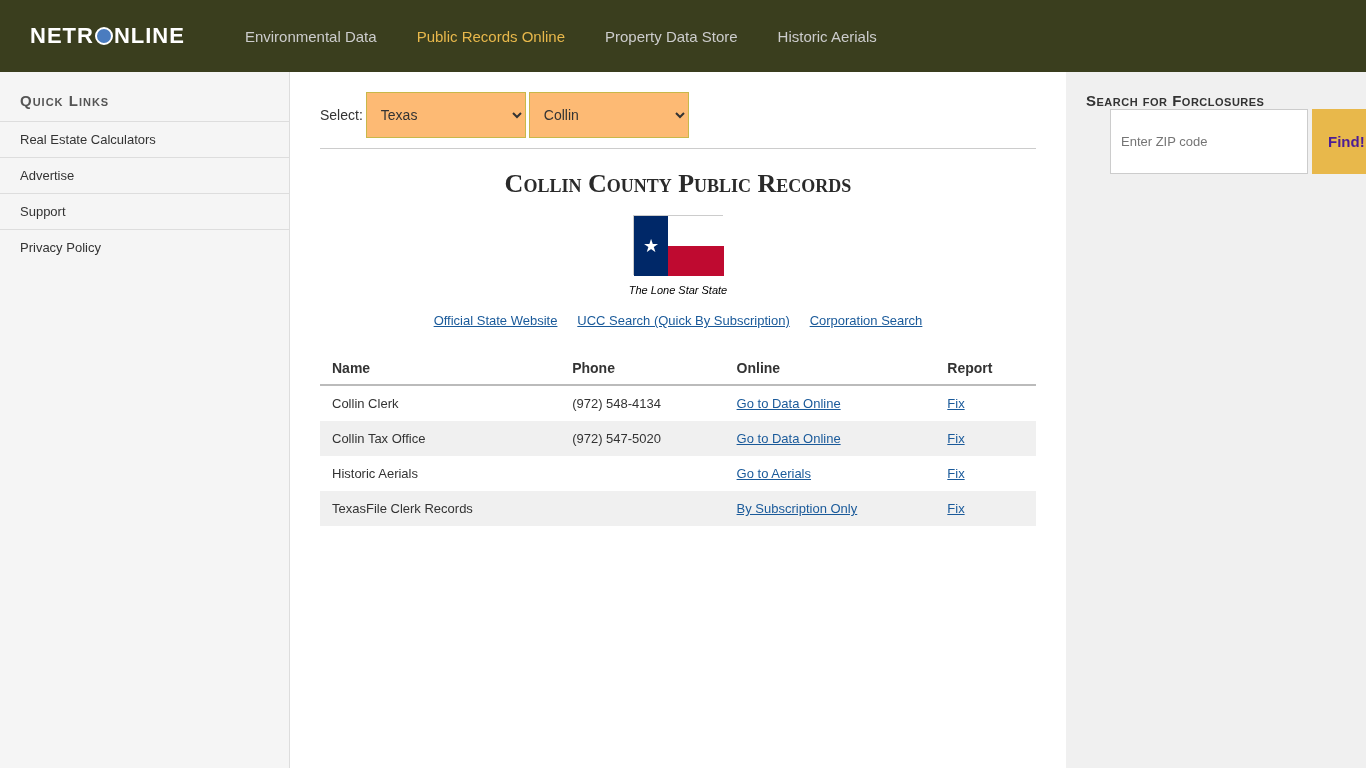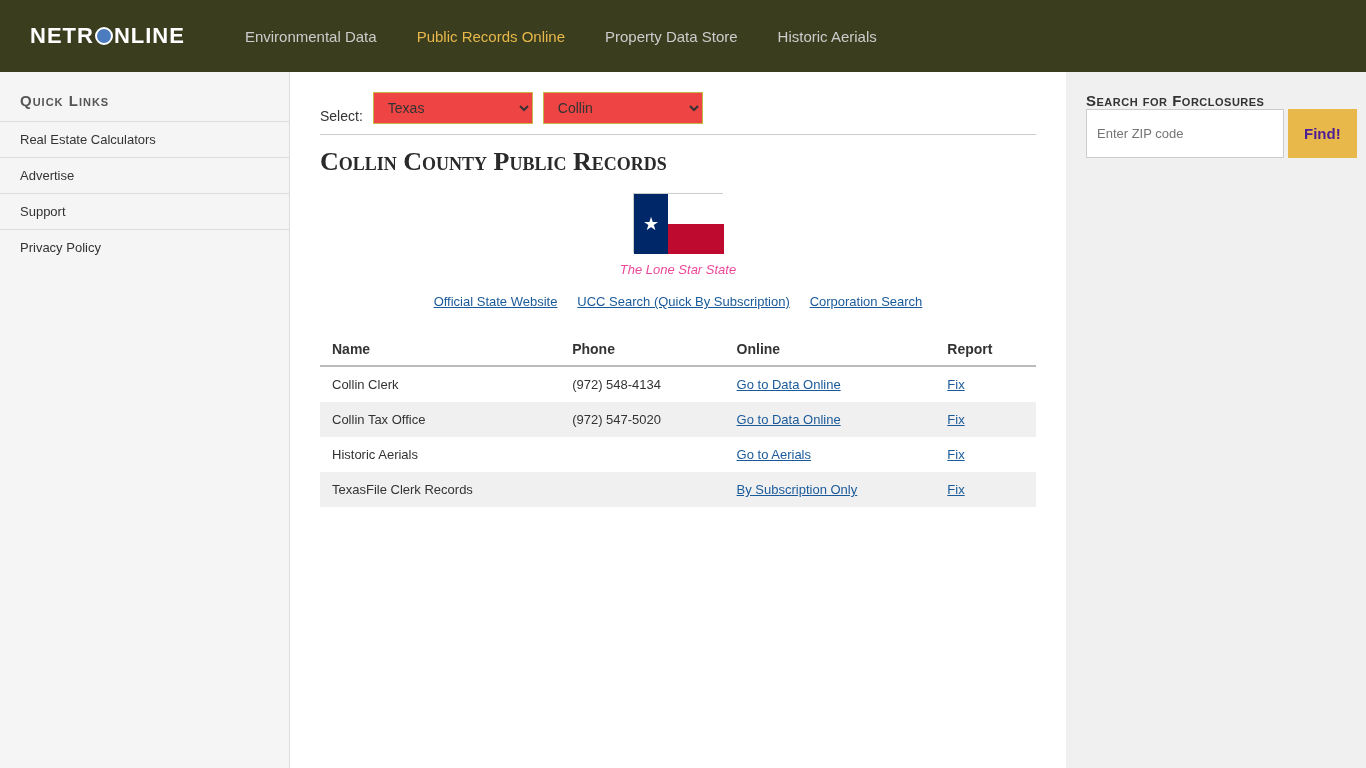"Select:" .select-row { align-items: flex-end -> center; gap: 10px -> 3px; margin-bottom: 12px -> 20px }
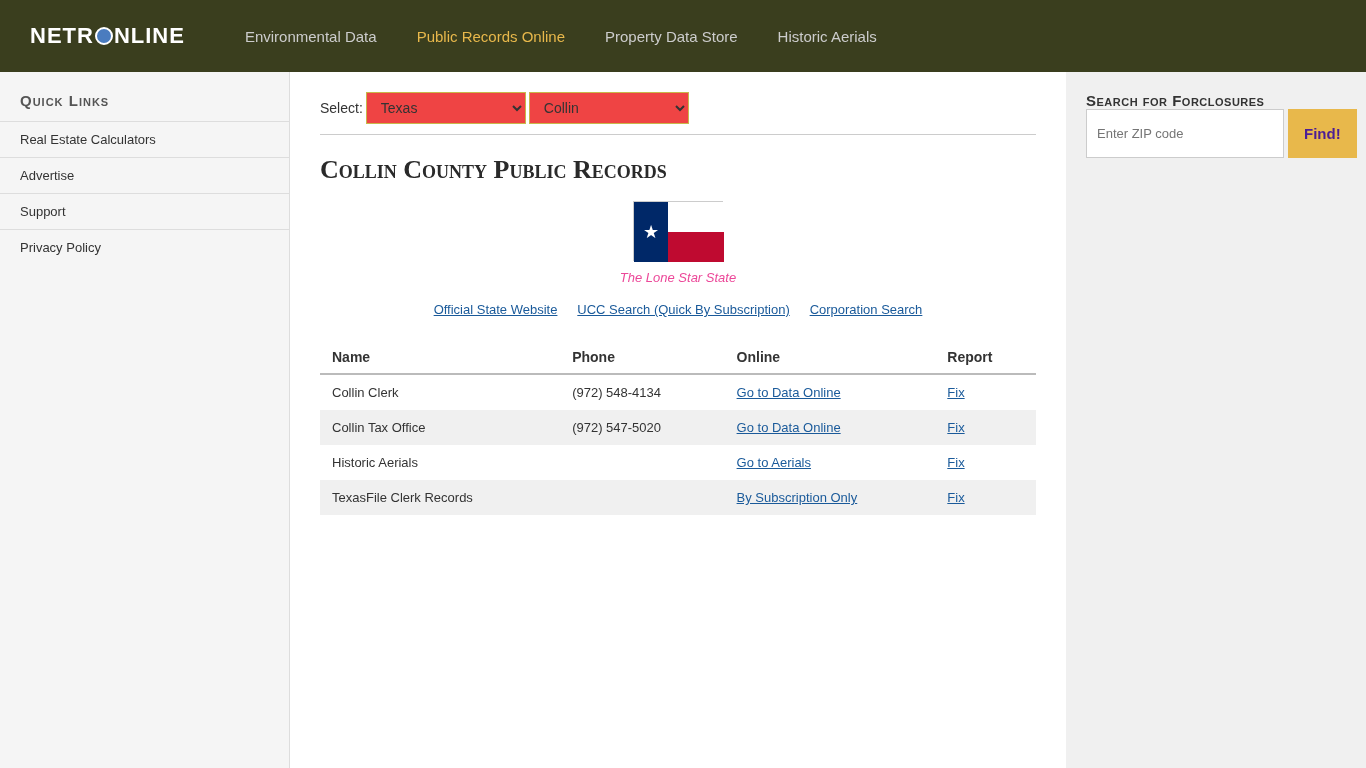"Texas" .select-row select { background: #ef4444 -> #fdba74; padding: 6px 10px -> 13px 10px }
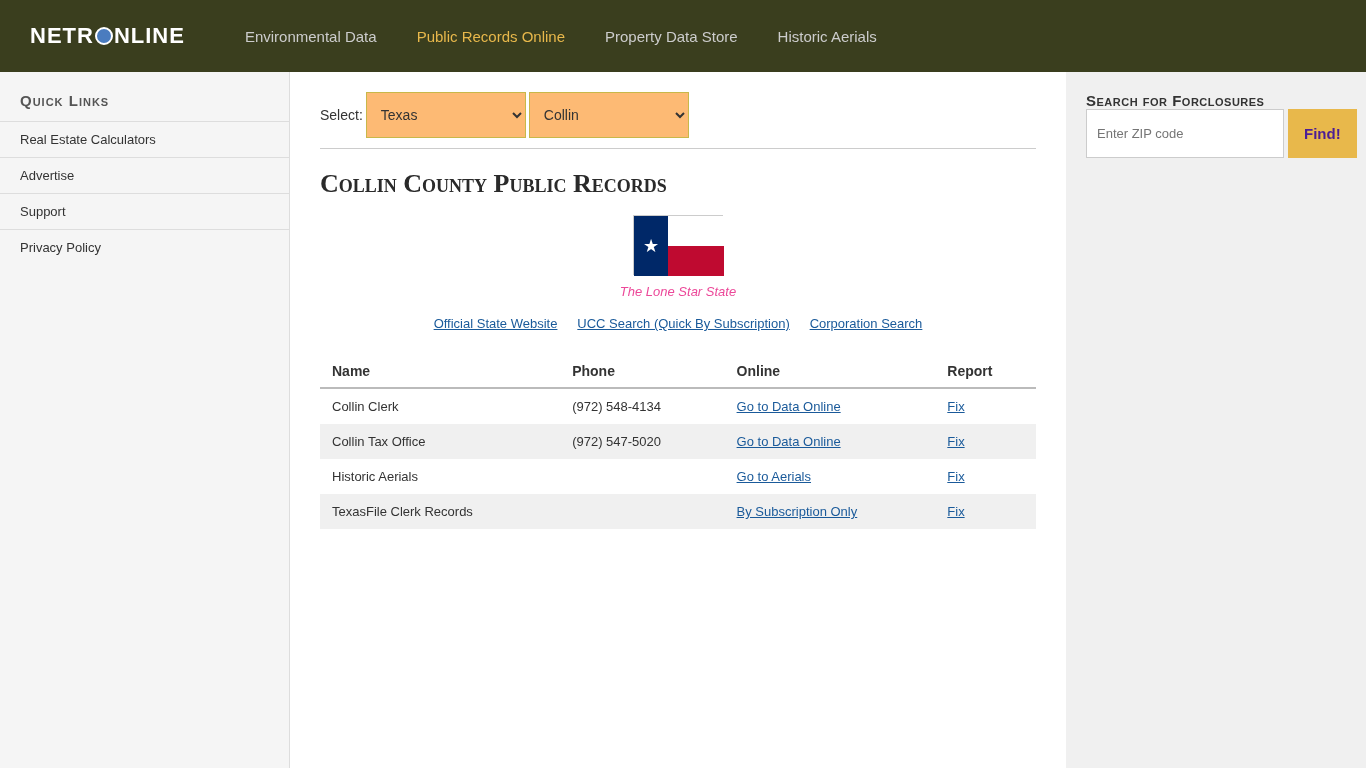"Enter ZIP code" .zip-input { margin-left: none -> 24px; padding: 8px 10px -> 24px 10px }
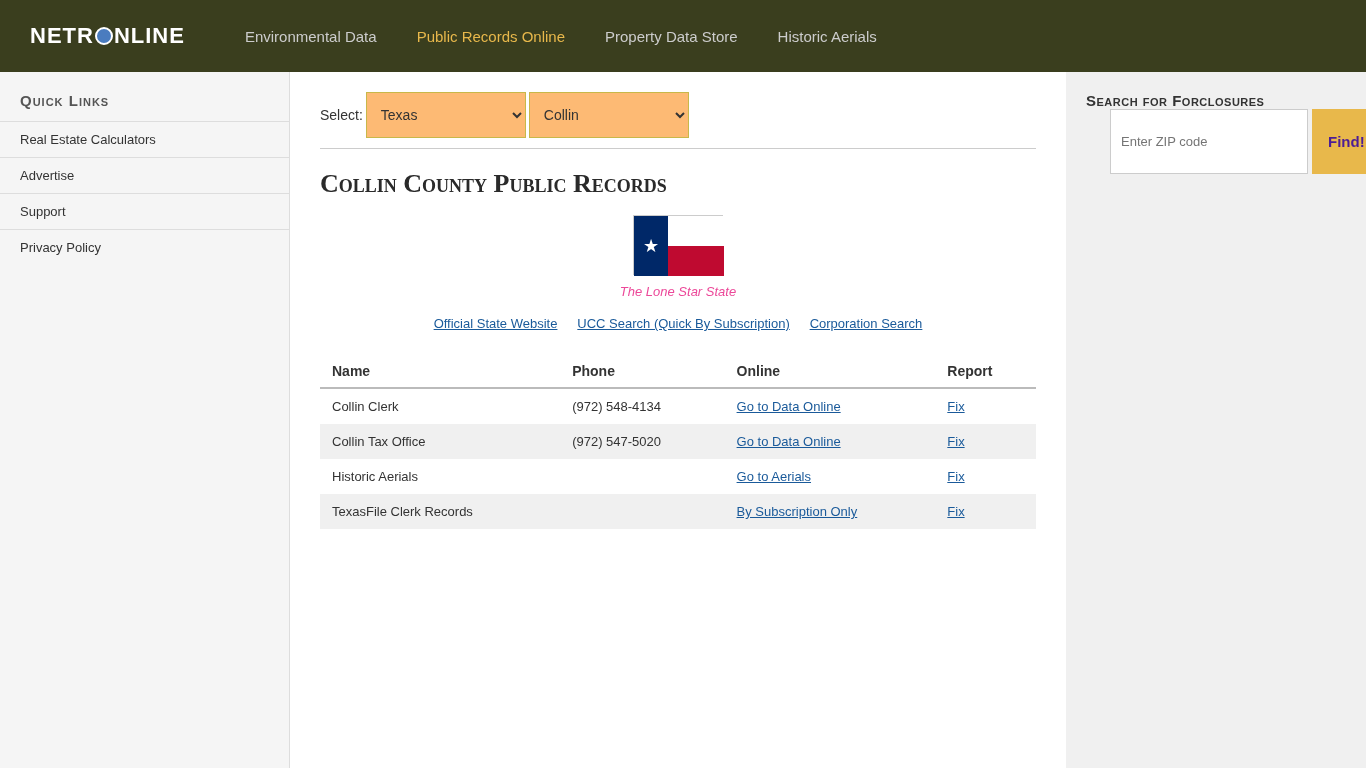"Collin County Public Records" .county-title { text-align: none -> center }
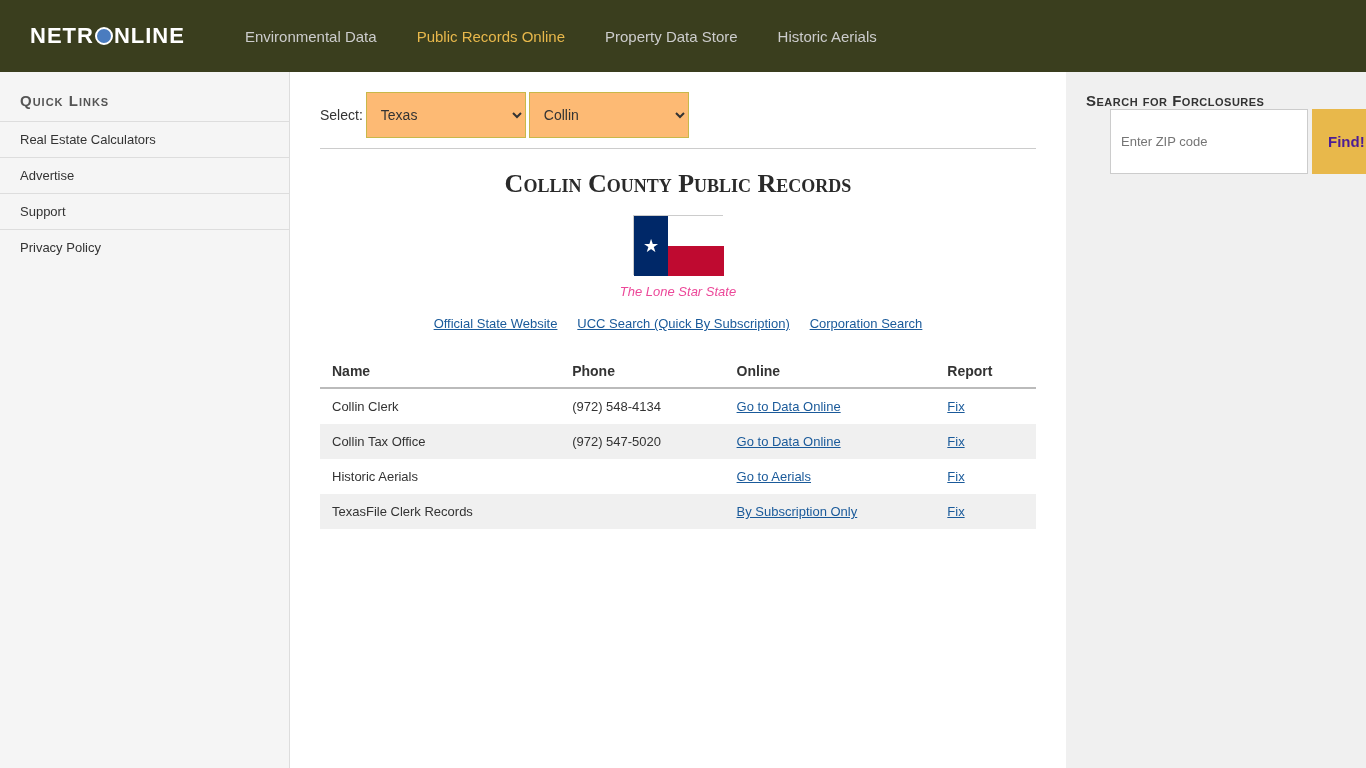"The Lone Star State" .flag-caption { color: #ec4899 -> #000000; font-size: 13px -> 11px }
